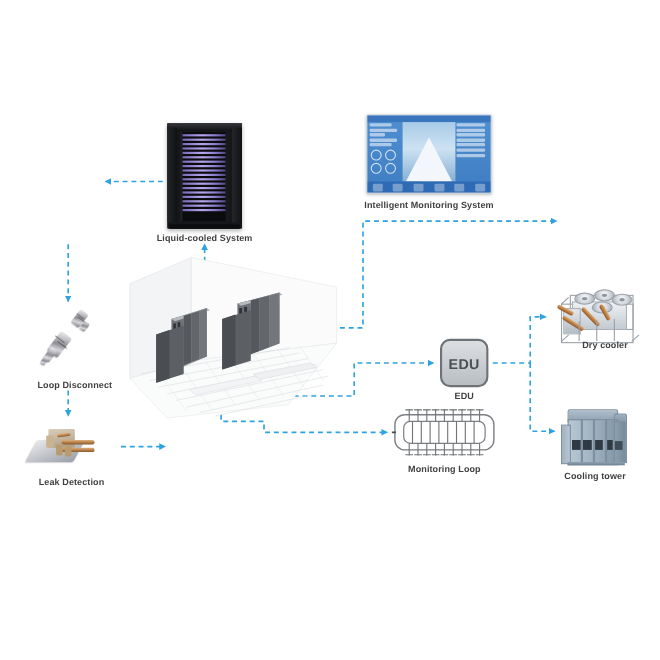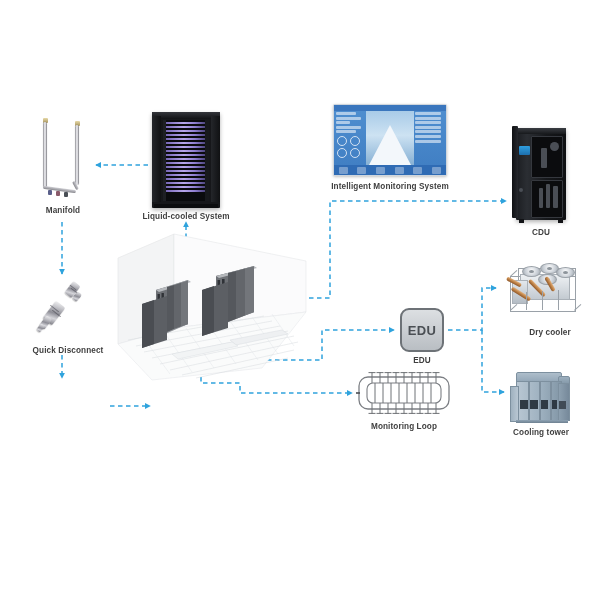"Manifold" div.node { html: <div> <div> <div></div> <div></div> <div></div> <div></div> <div></div> <div></div> <div></div> <div></div> <div></div> </div> <div>Manifold</div> </div> -> none }
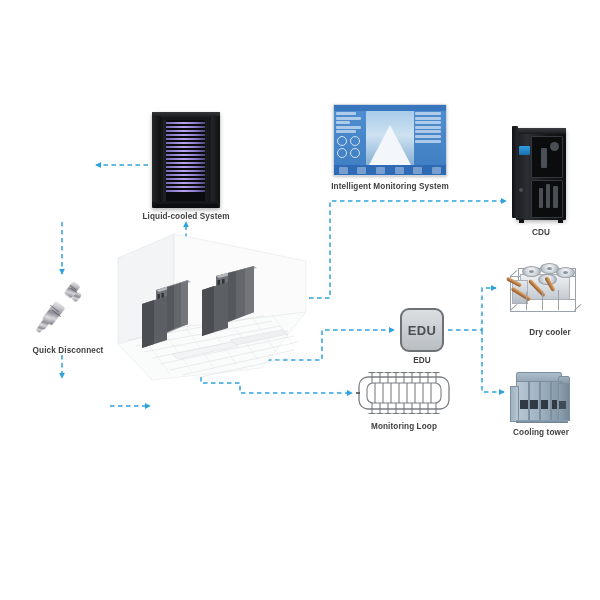"CDU" div.node { html: <div> <div> <div> <div></div> <div></div> <div></div> <div></div> <div></div> <div></div> <div></div> <div></div> <div></div> <div></div> <div></div> <div></div> </div> <div></div> </div> <div>CDU</div> </div> -> none }
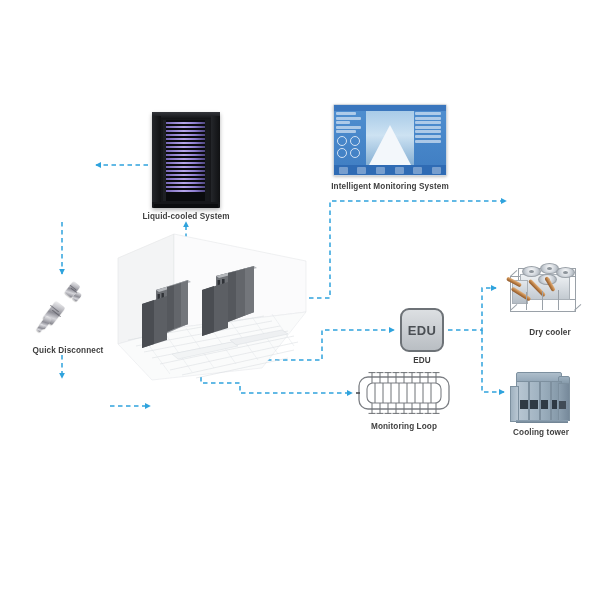"Dry cooler" div.cap { top: 70px -> 51px }
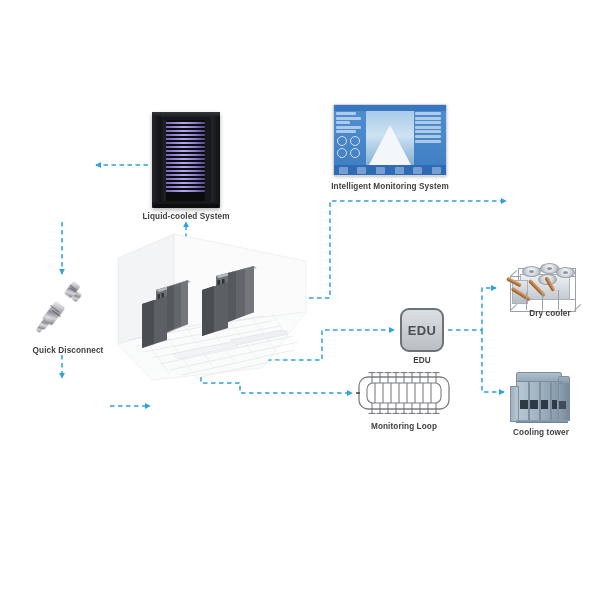"Quick Disconnect" div.cap { text: Quick -> Loop }
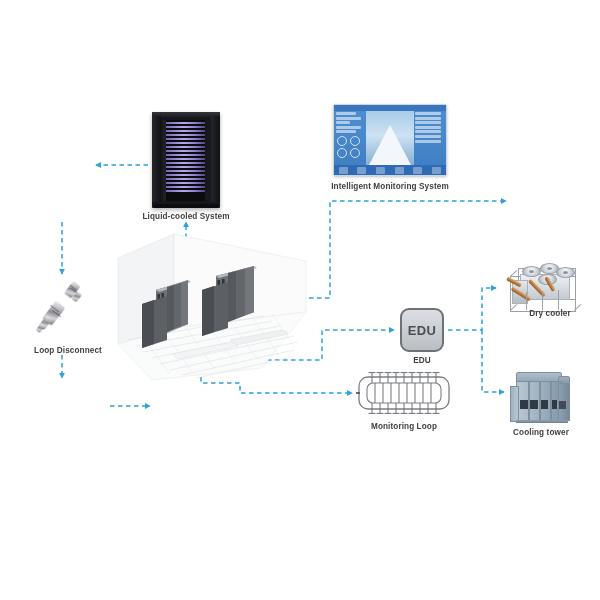"Leak Detection" div.node { html: none -> <div> <div> <div></div> <div></div> <div></div> <div></div> <div></div> <div></div> <div></div> <div></div> </div> <div>Leak Detection</div> </div> }
